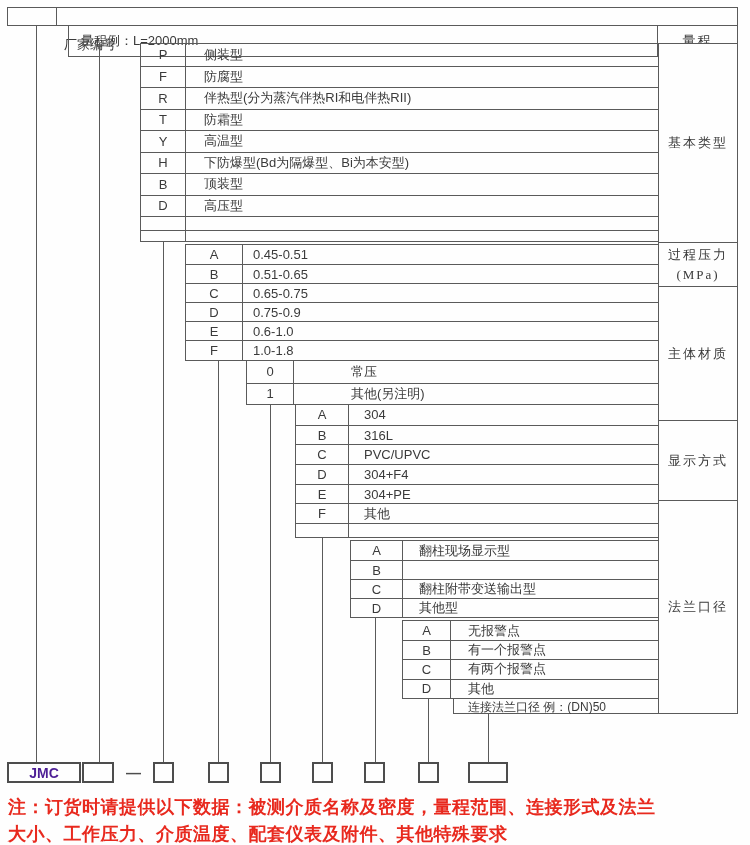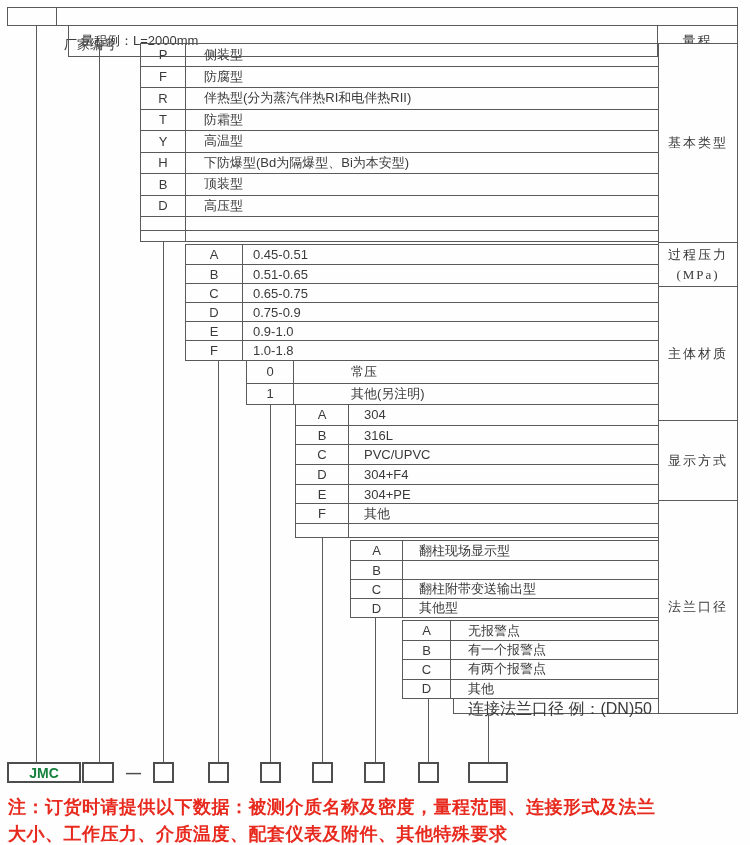"0.9-1.0" div.desc { text: 0.9-1.0 -> 0.6-1.0 }
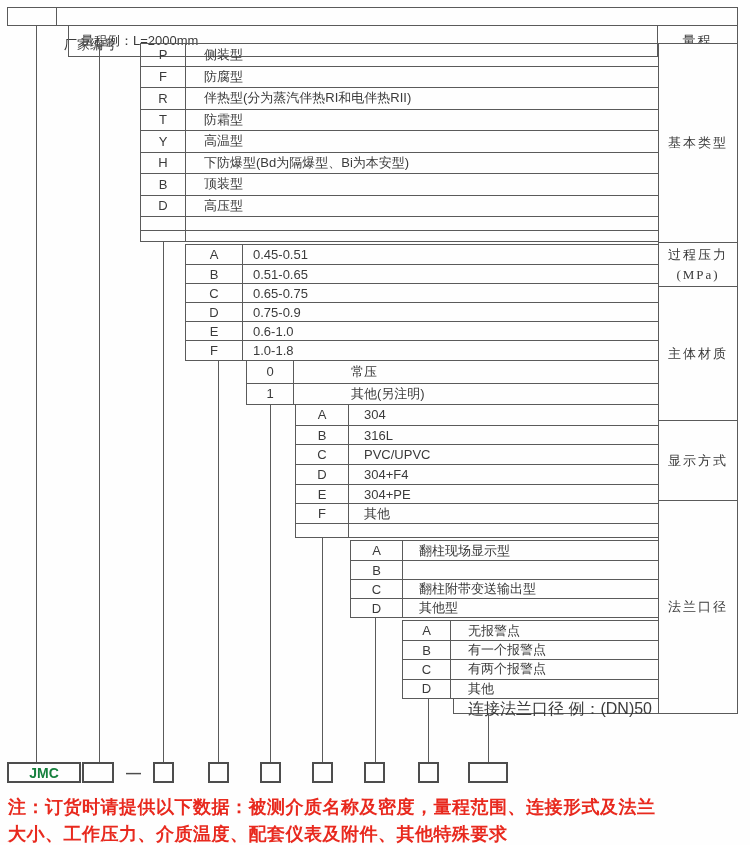"连接法兰口径 例：(DN)50" #sec-flange .desc { font-size: 16px -> 12px }
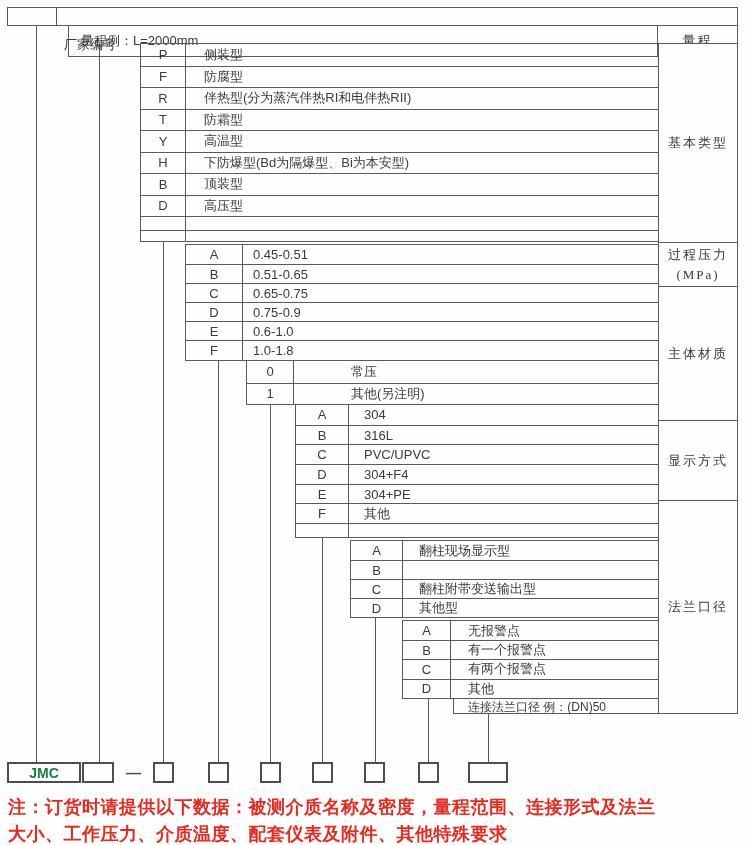"JMC" #jmc-box { color: #15803d -> #4c1d95 }
